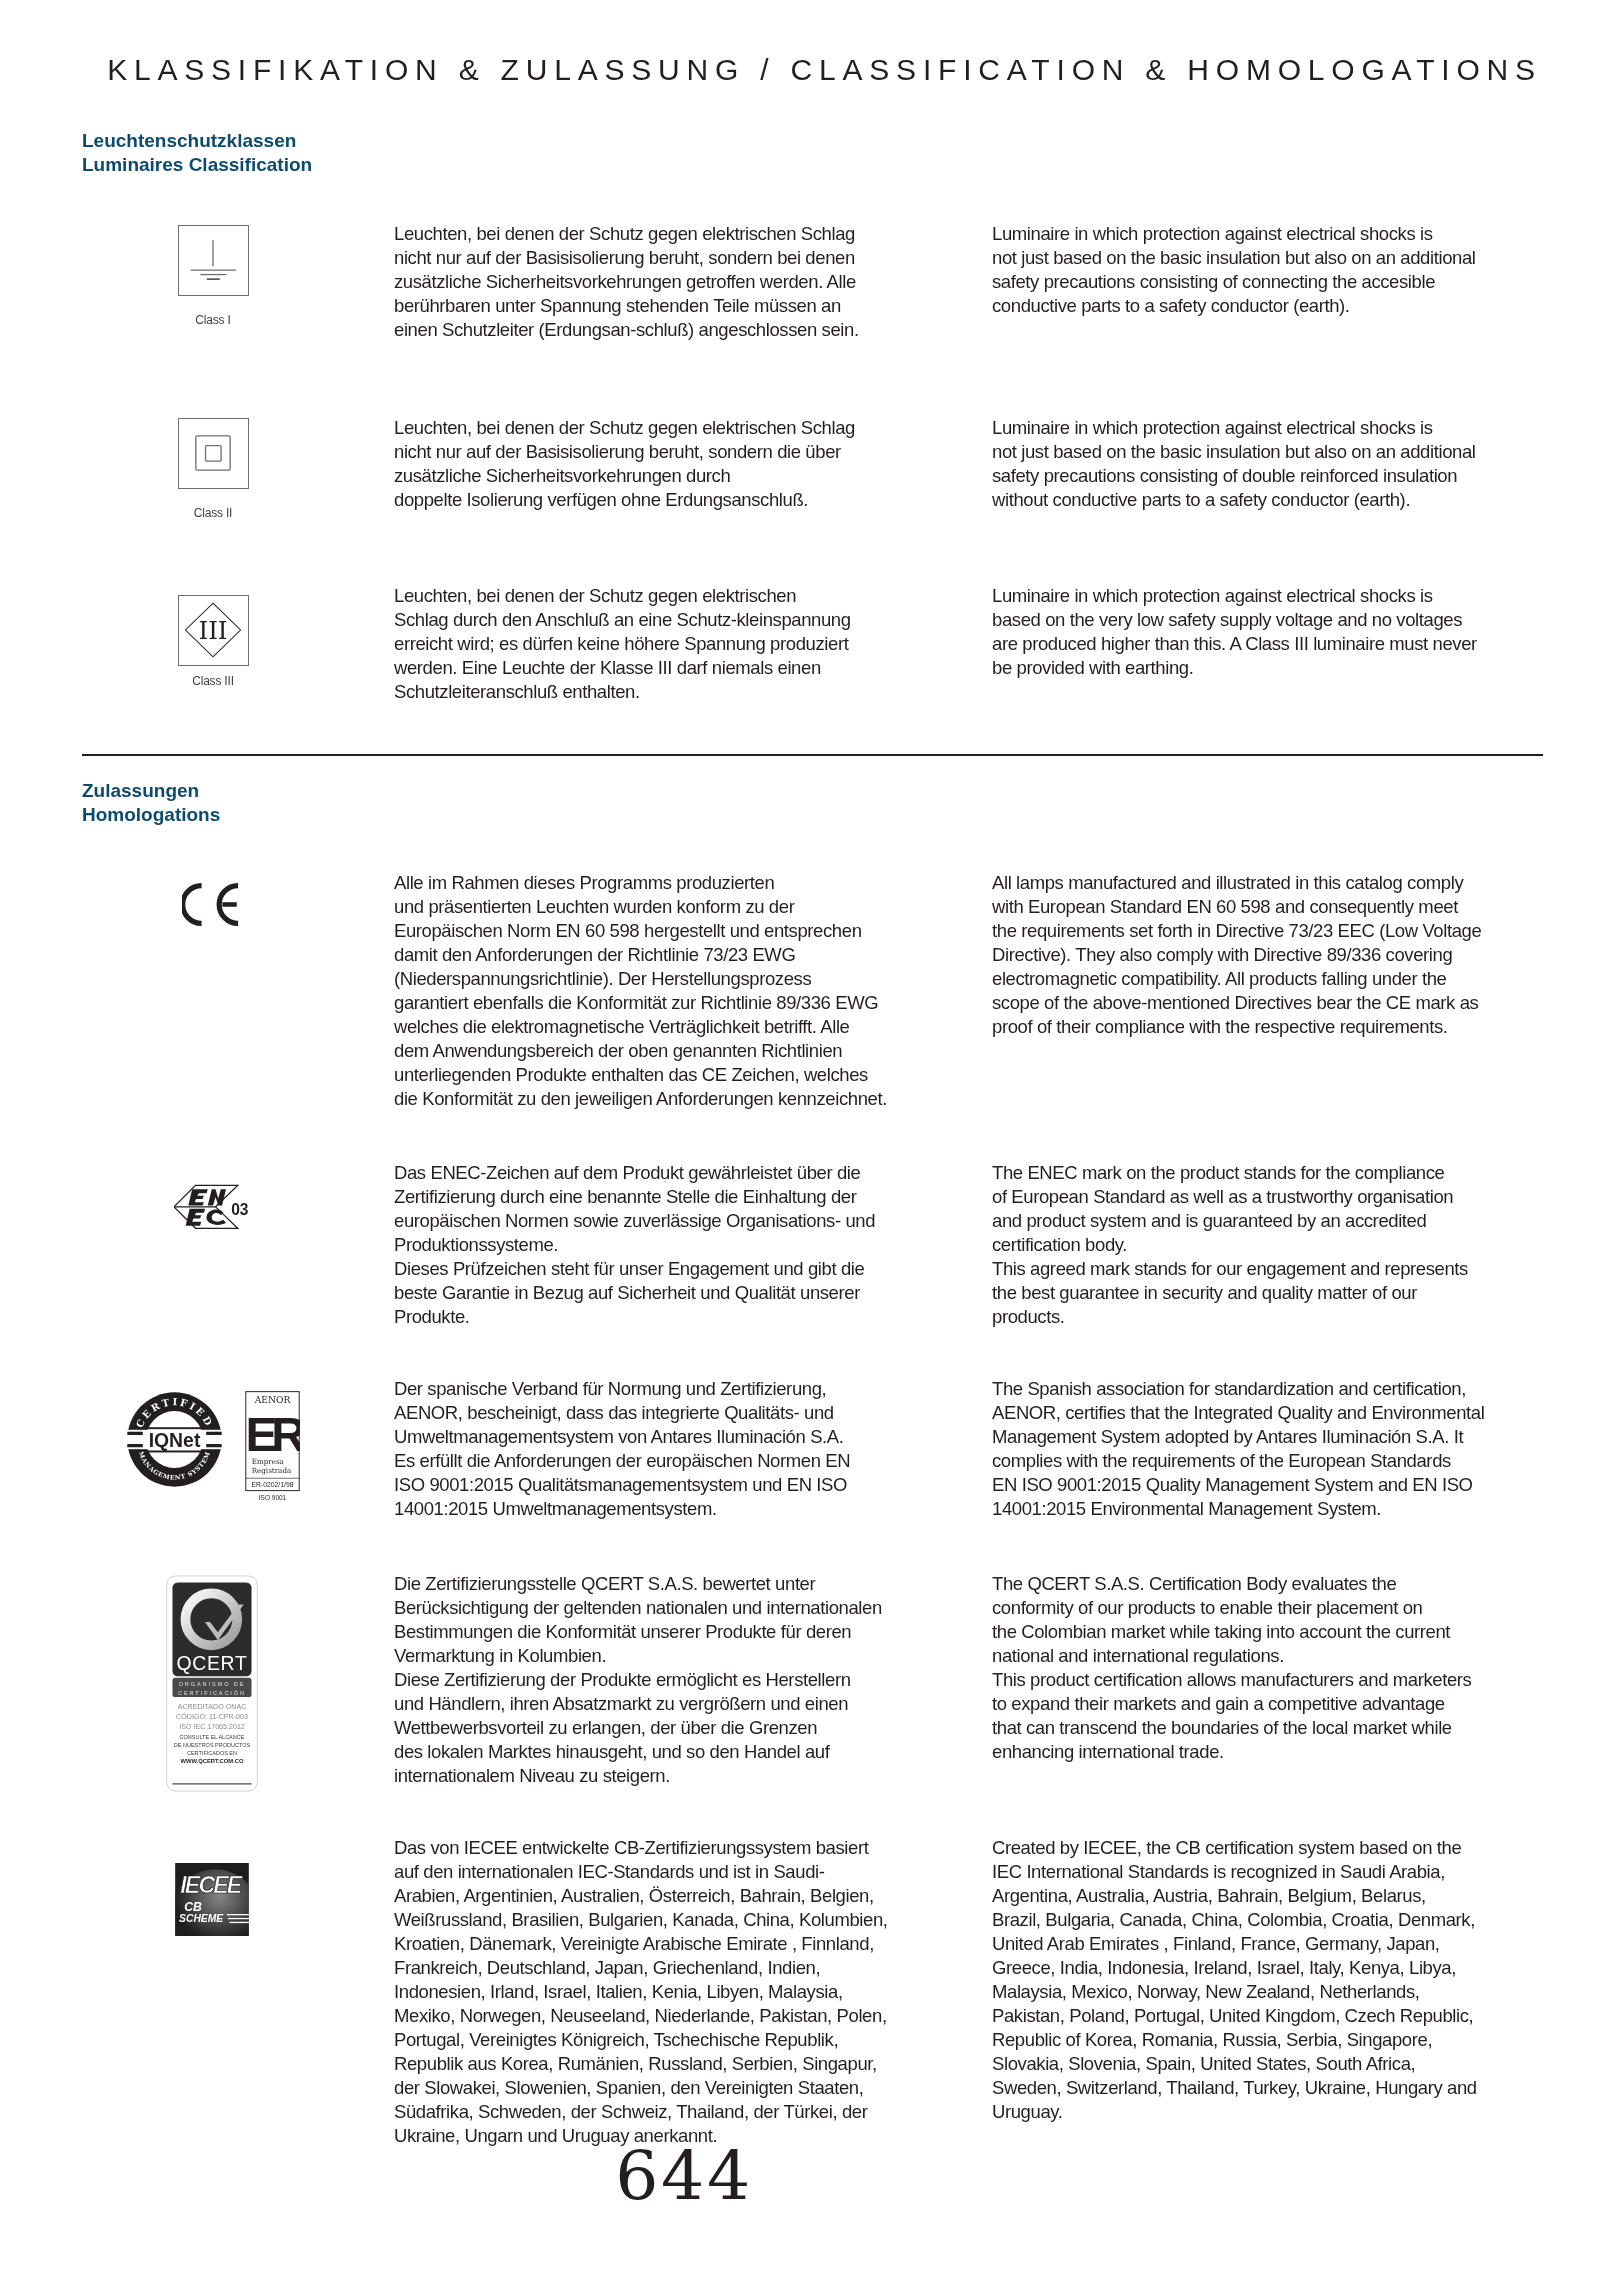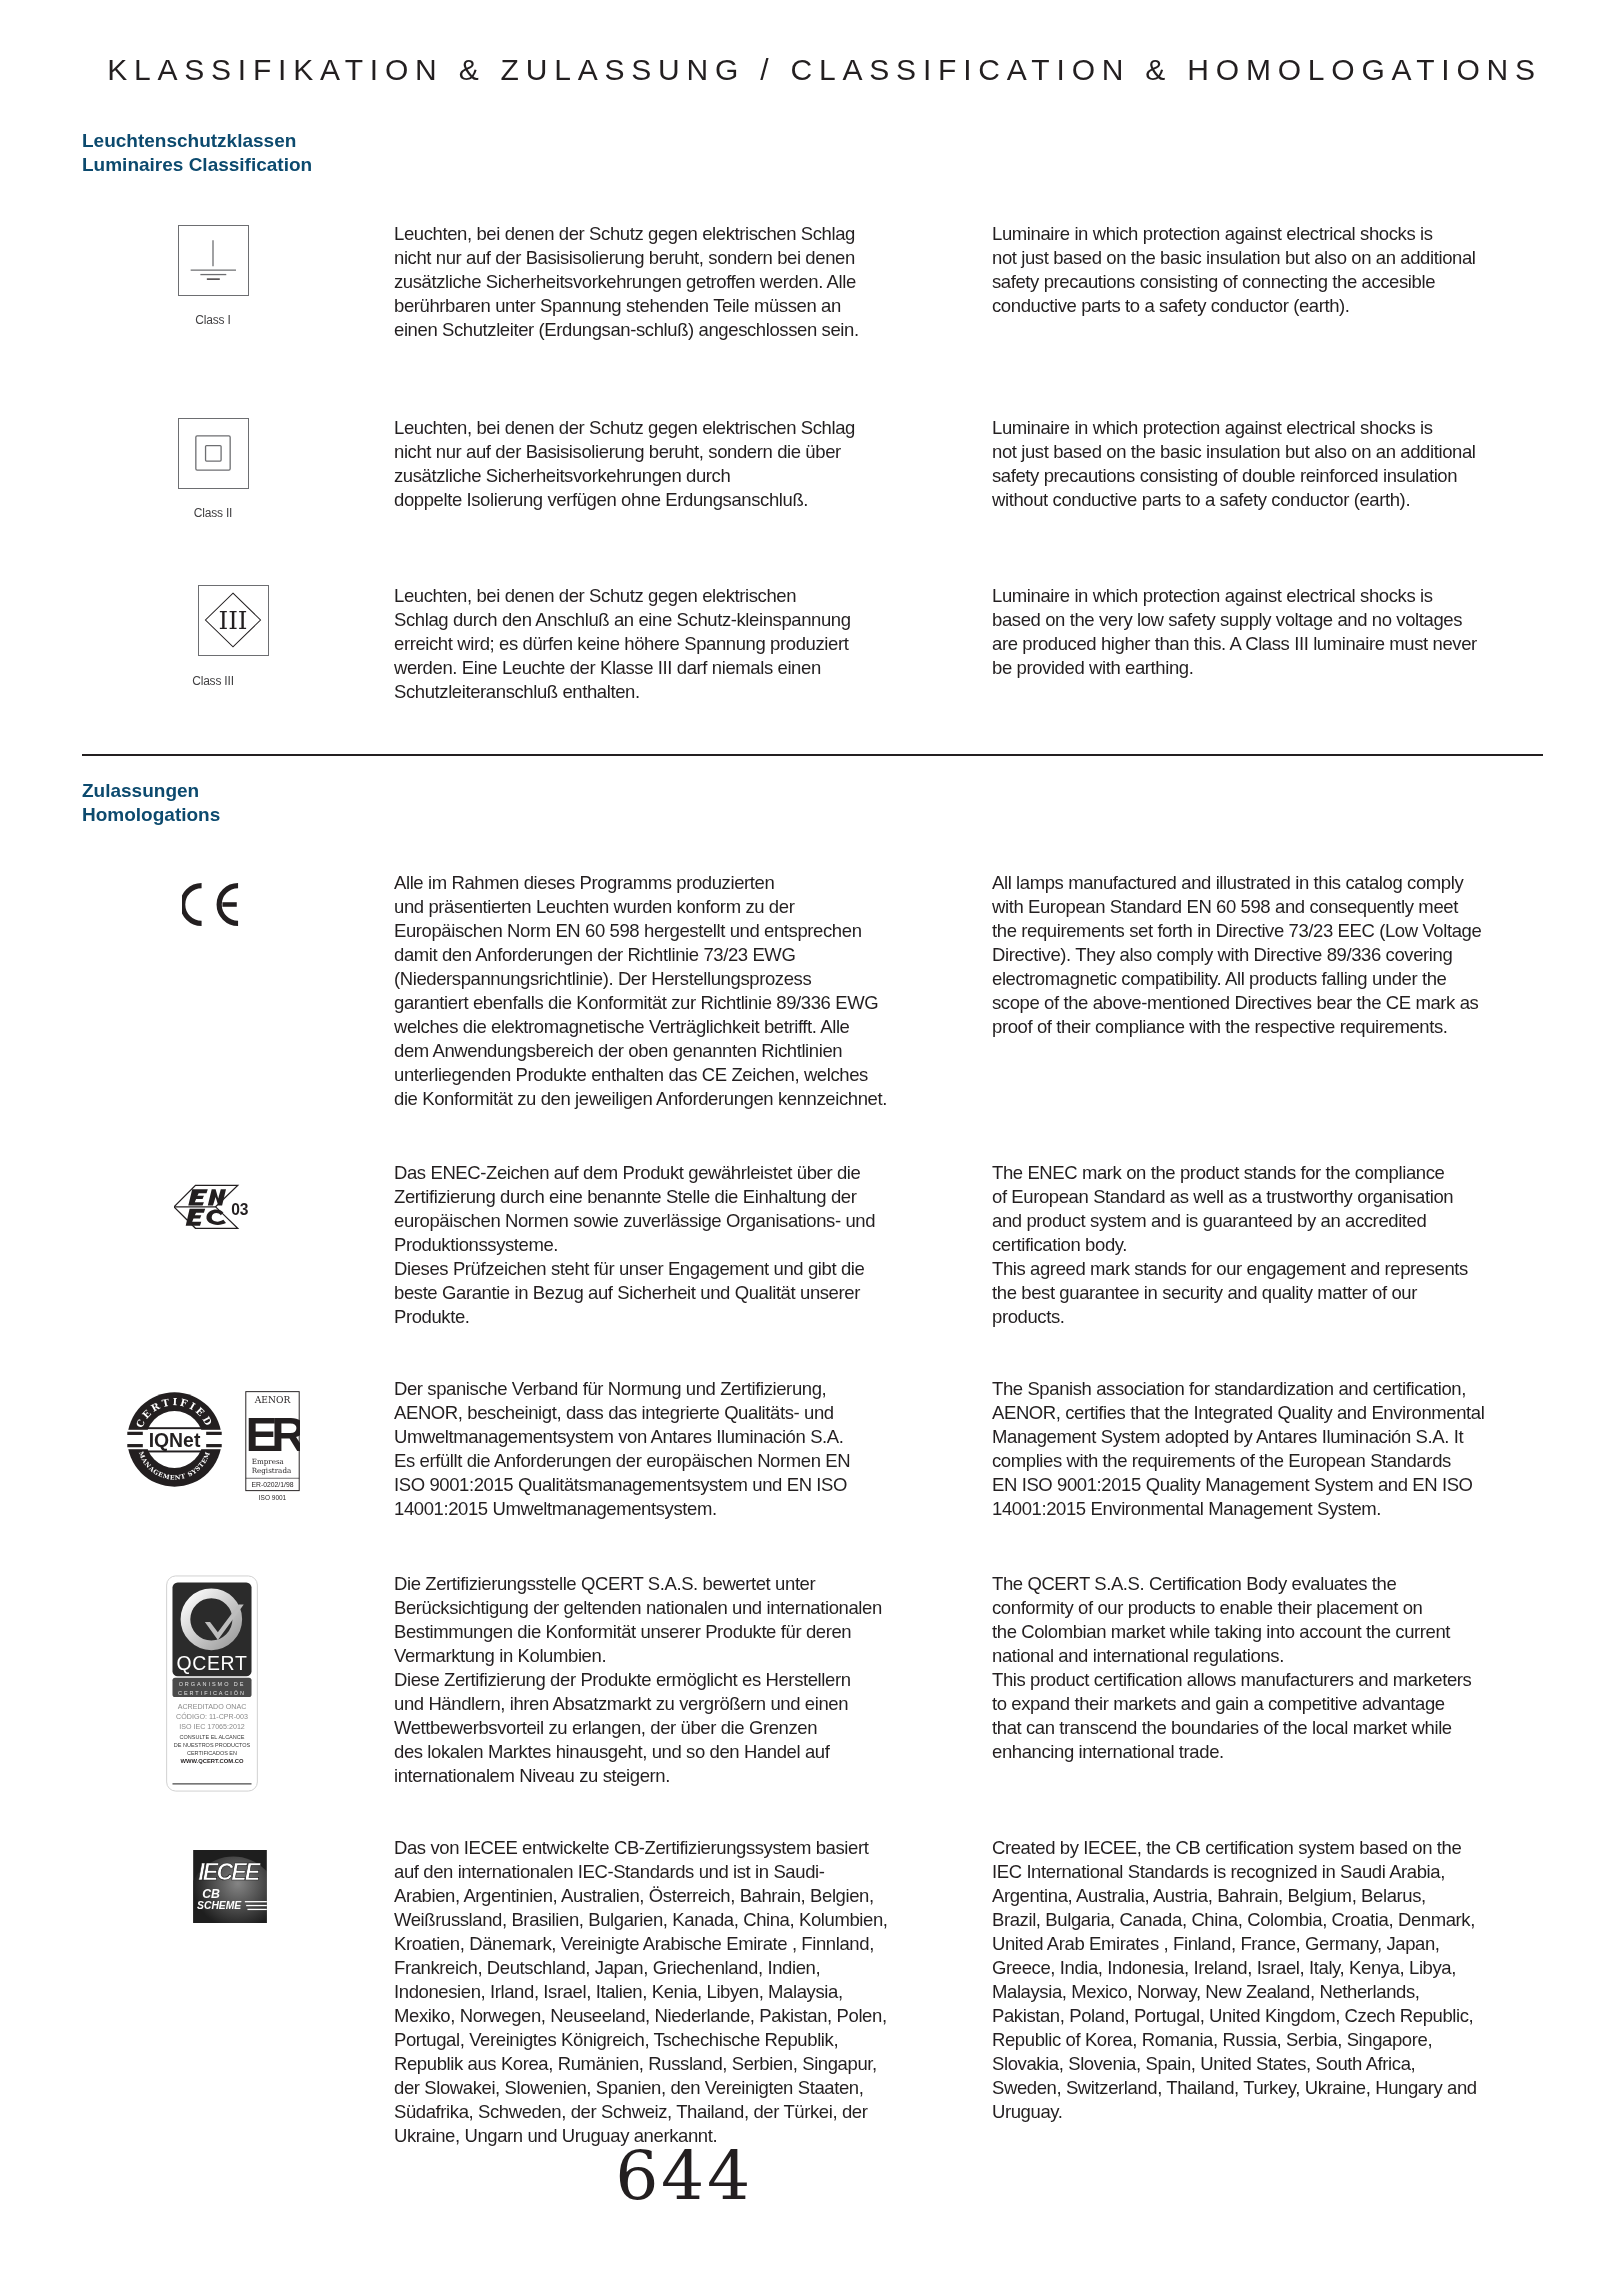"III" div.class-icon { margin-left: 20px -> none; top: 1px -> 11px }
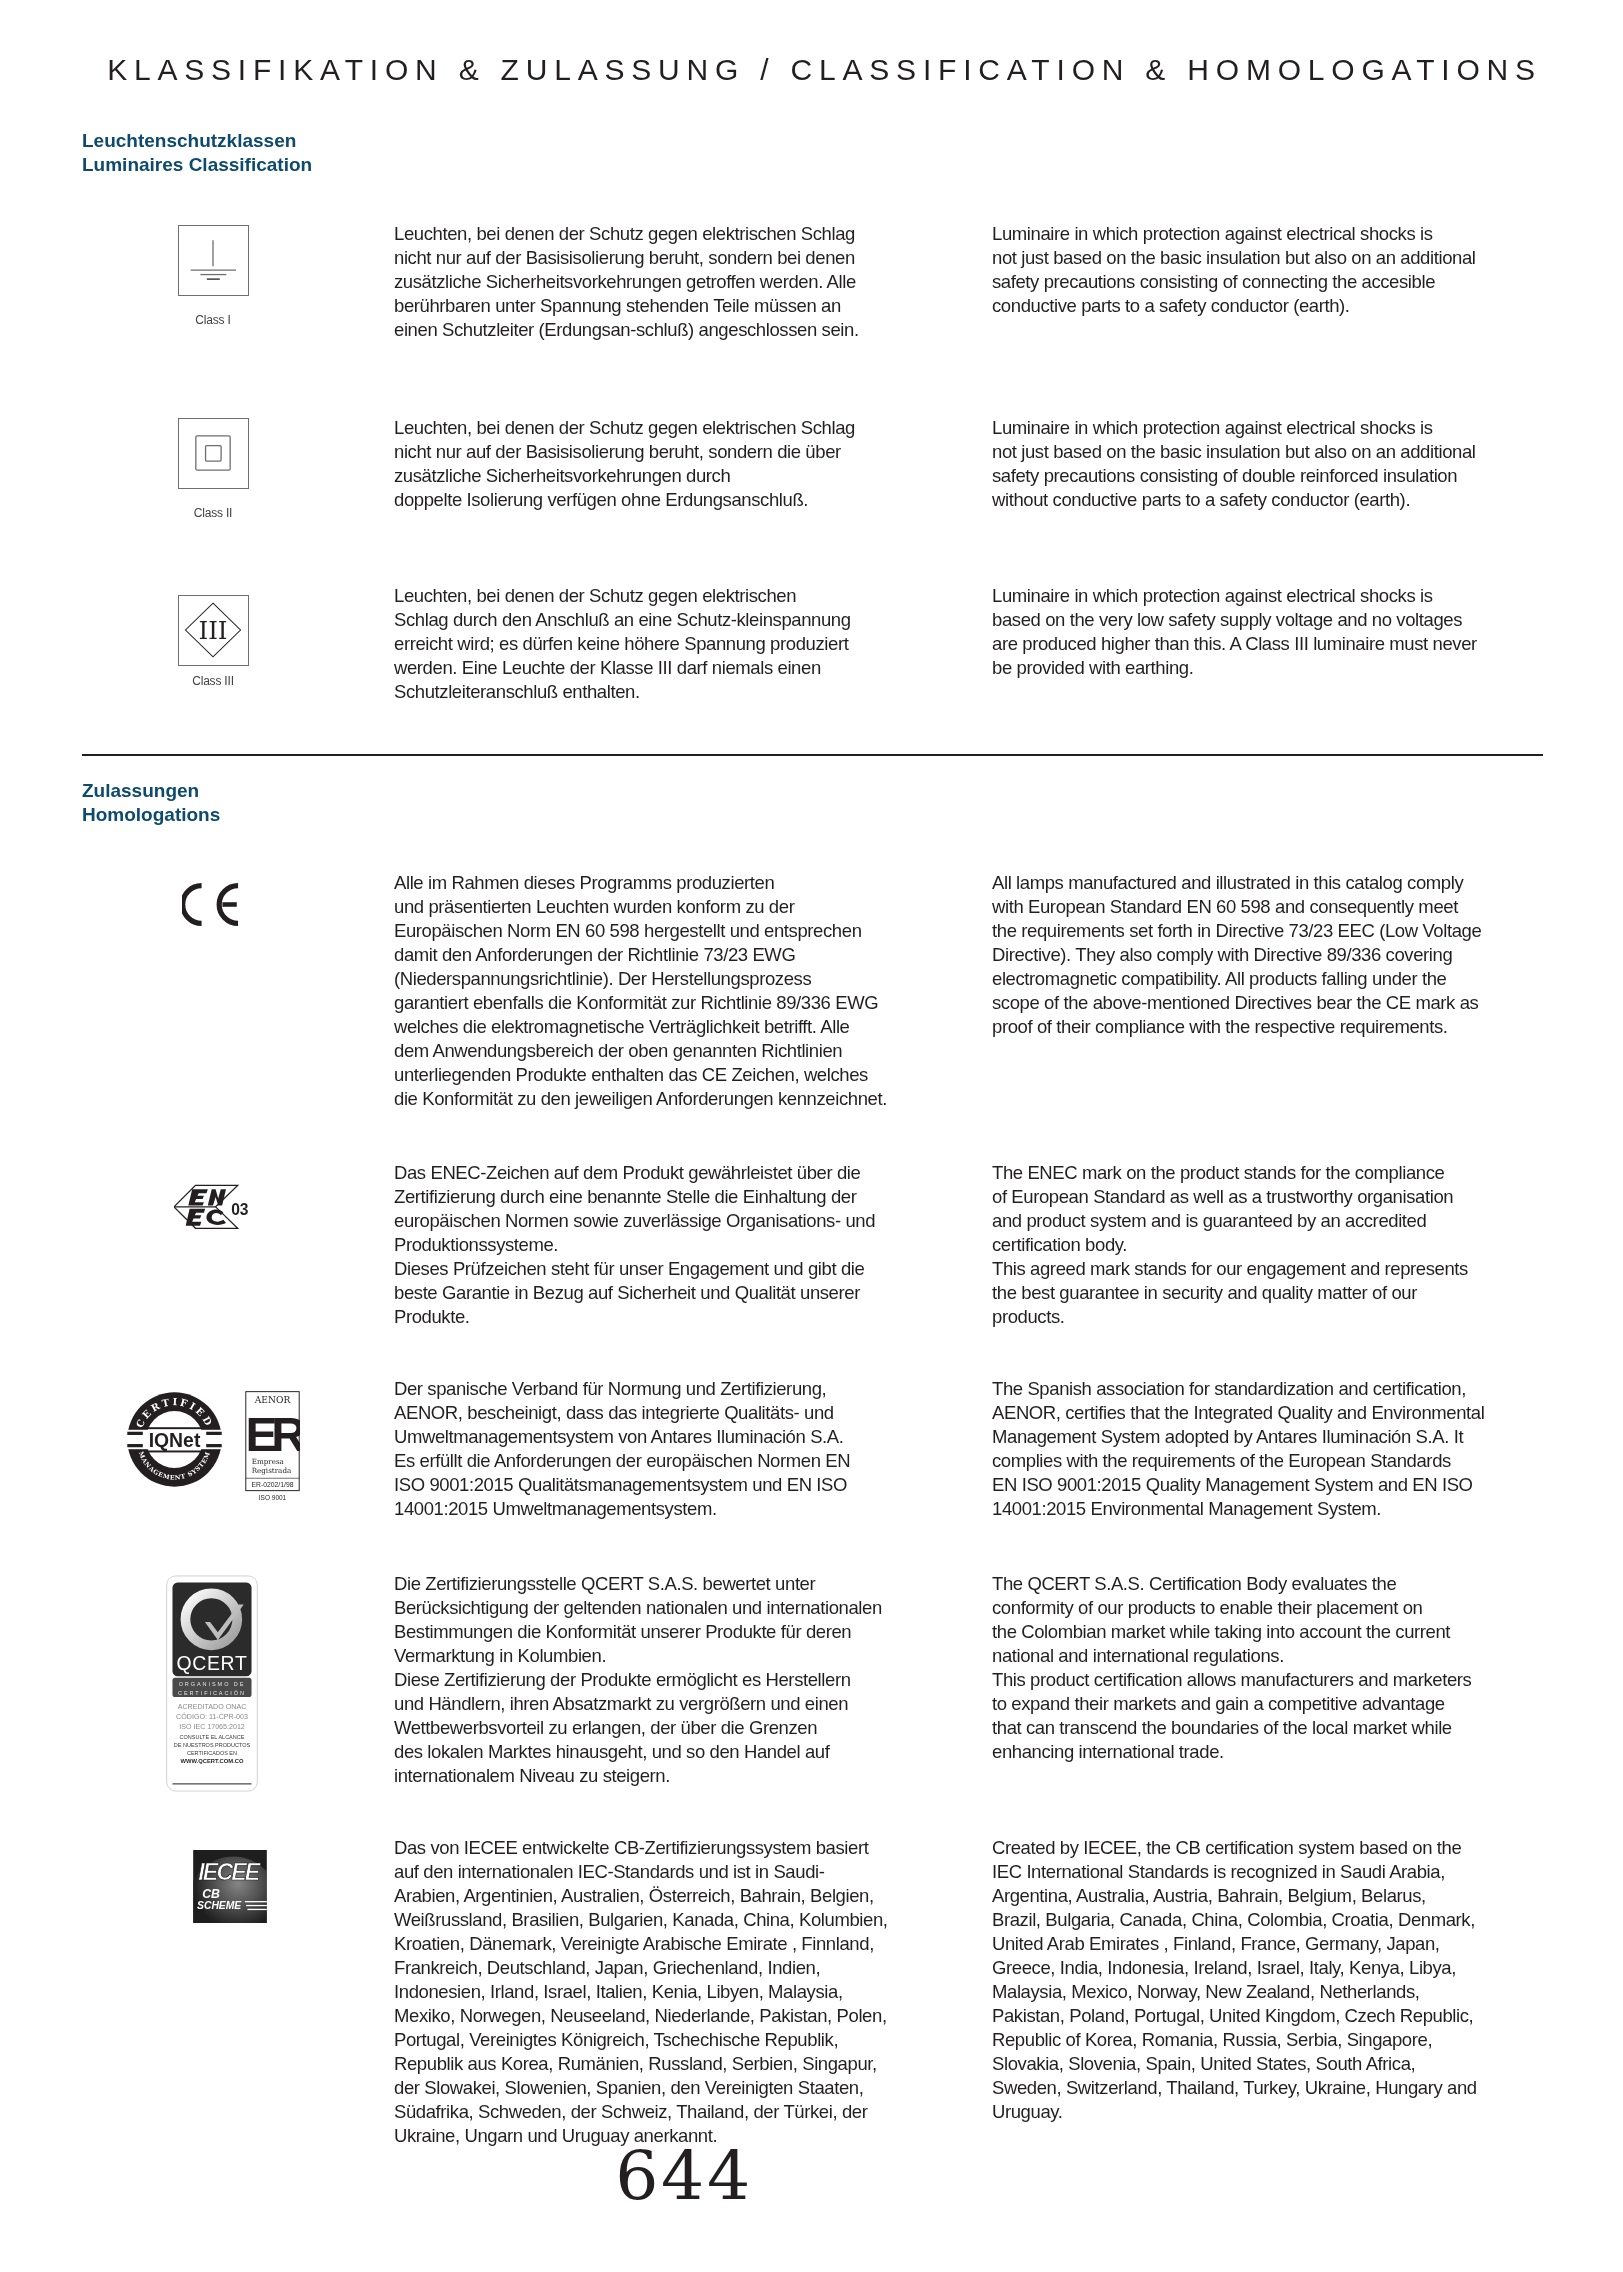"IECEE" div { margin-left: 18px -> none; top: 14px -> 27px }
